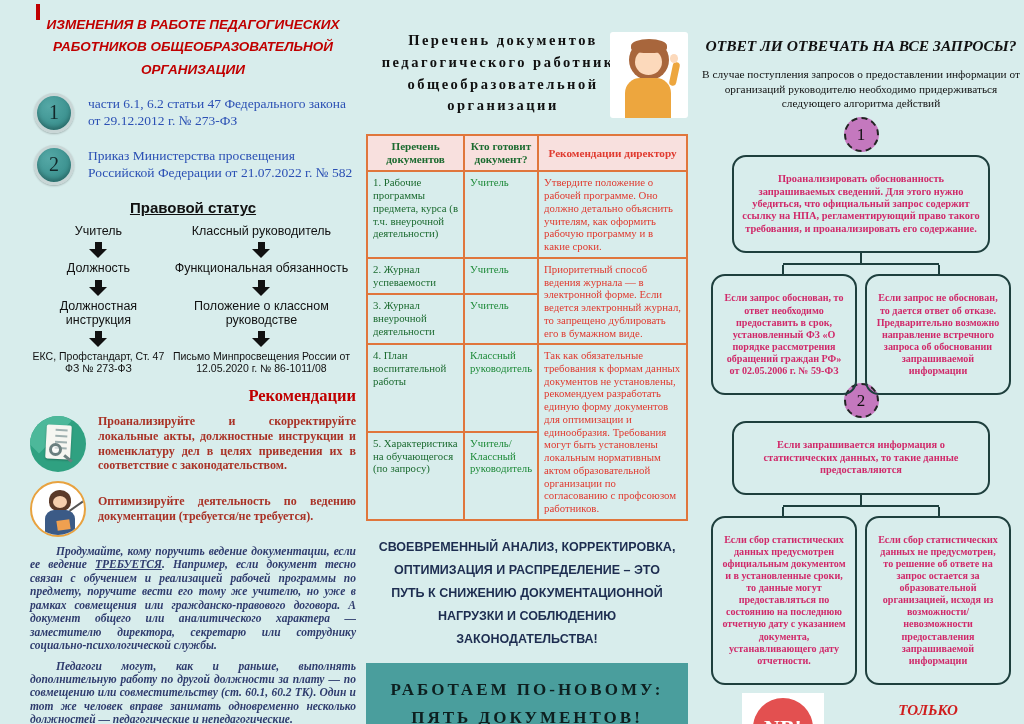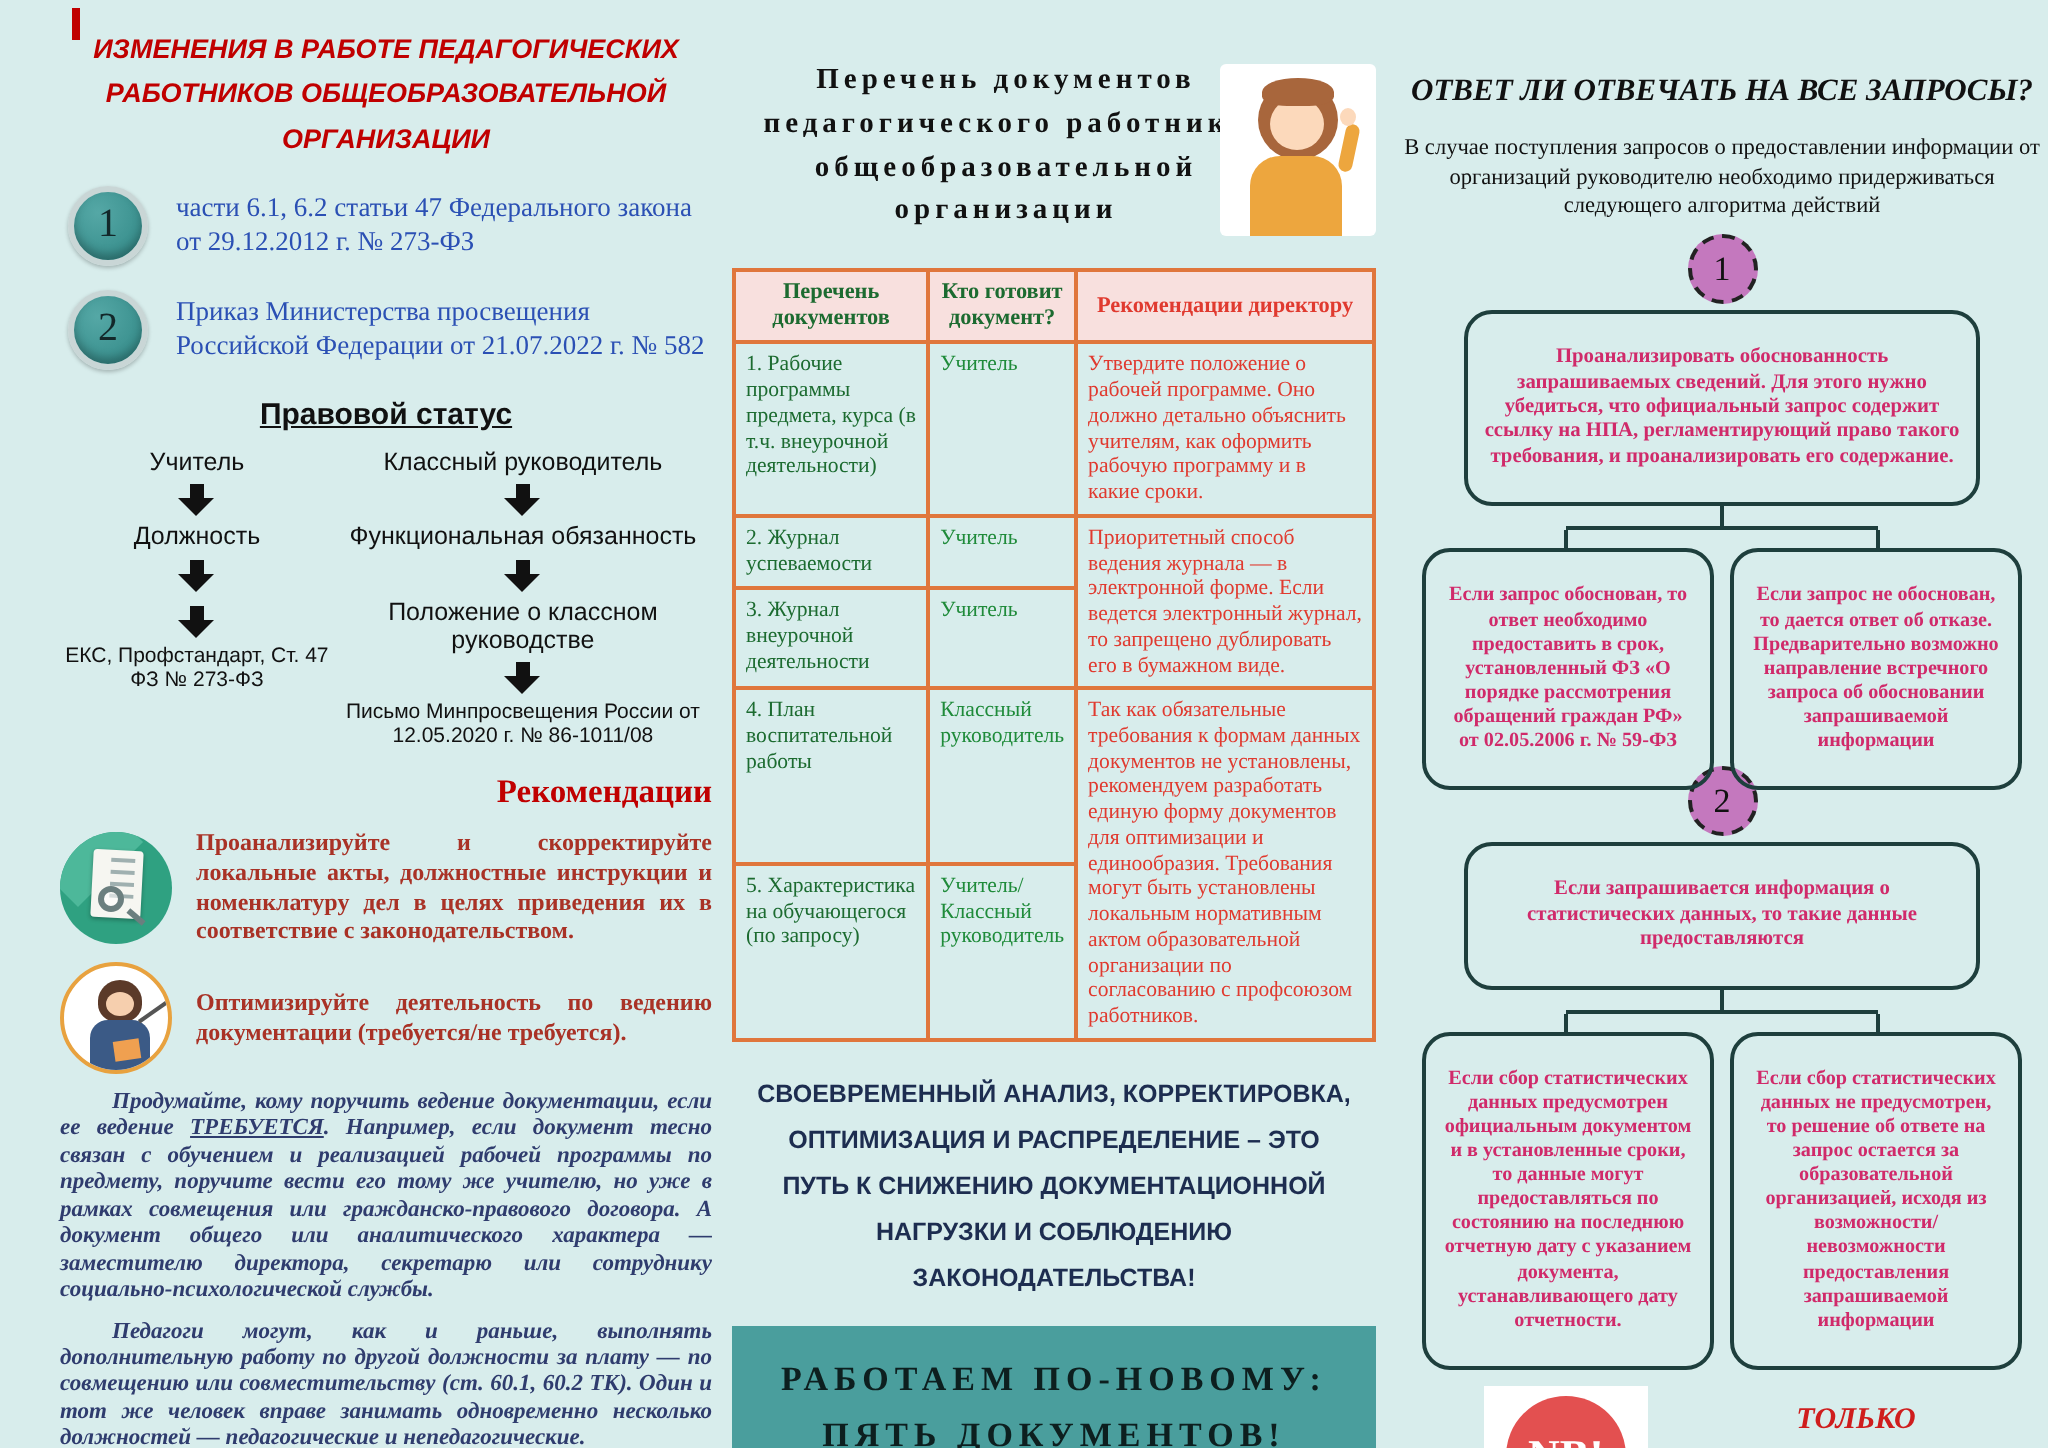"Должностная инструкция" div.node { html: none -> <div>Должностная инструкция</div> }
